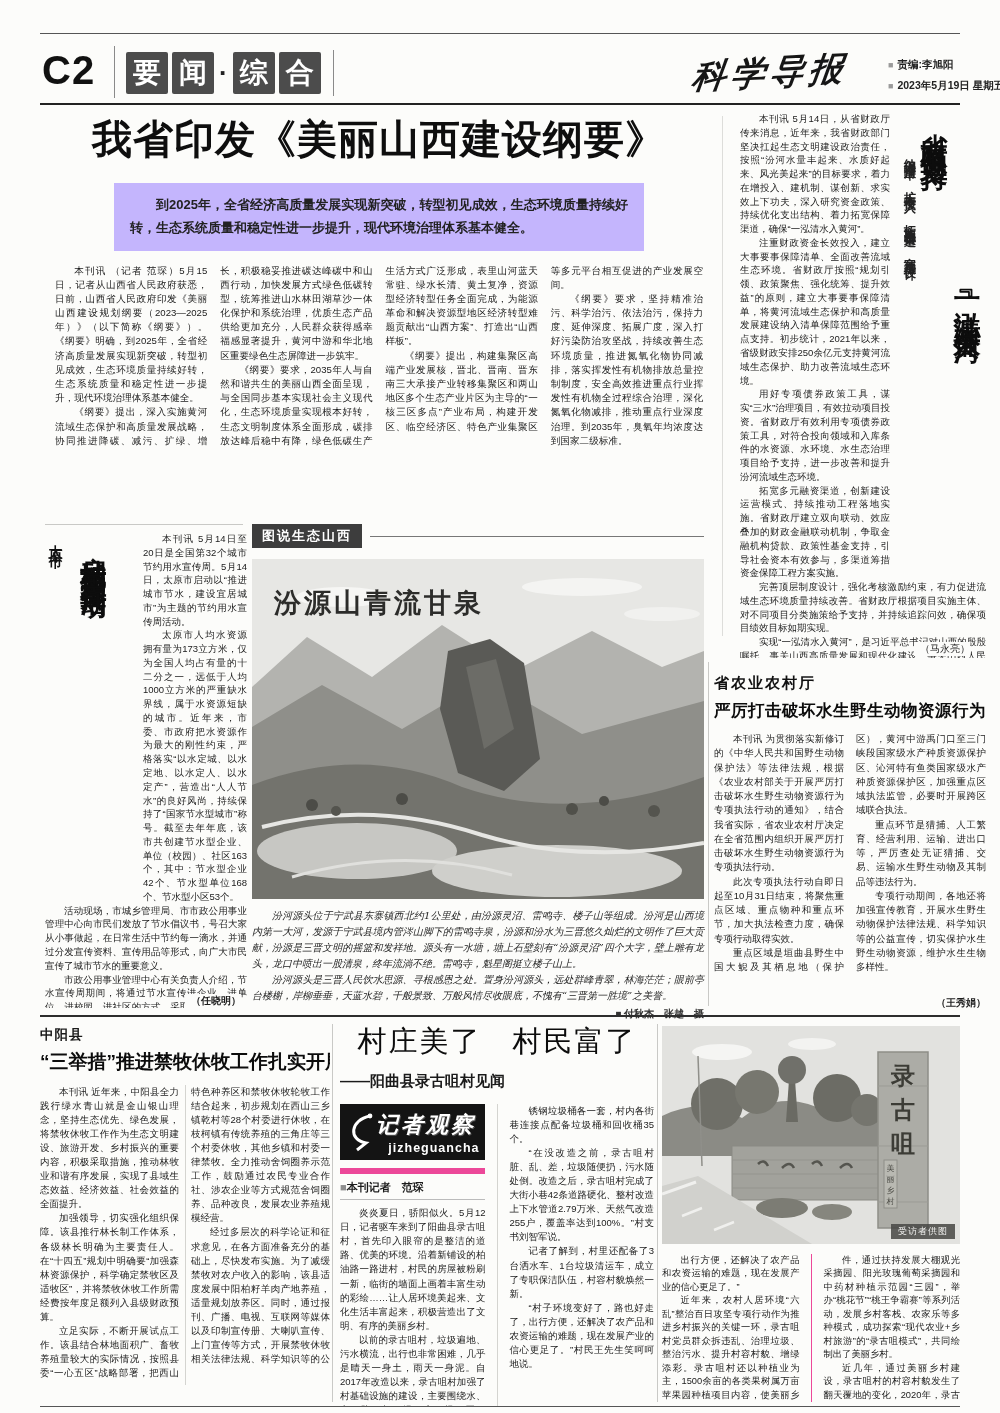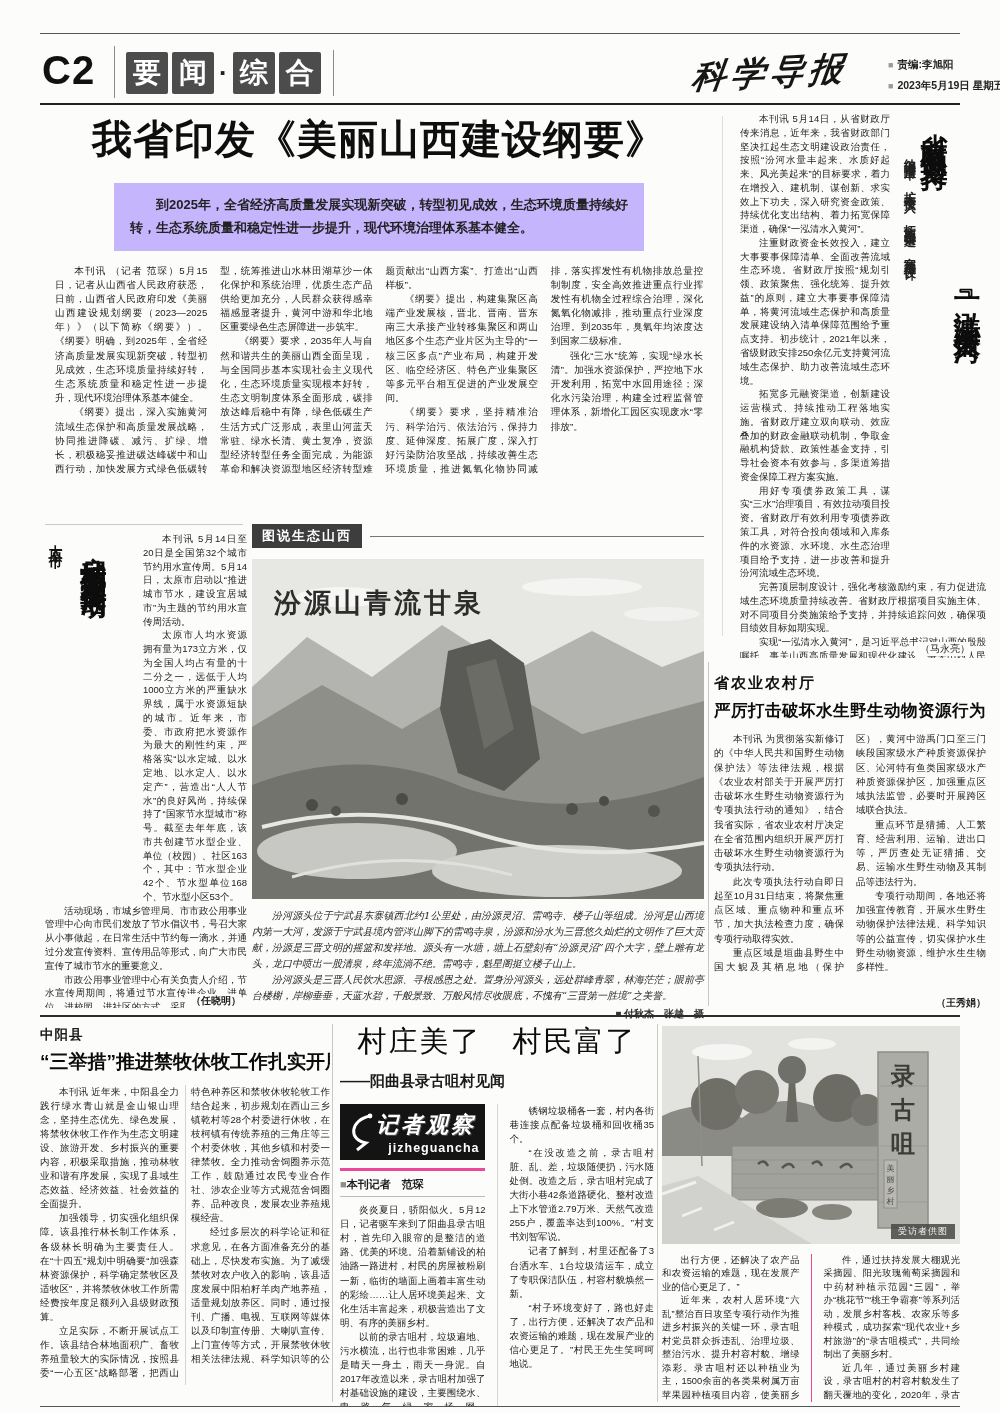"强化“三水”统筹，实现“绿水长清”。加强水资源保护，严控地下水开发利用，拓宽中水" p { html: <p>强化“三水”统筹，实现“绿水长清”。加强水资源保护，严控地下水开发利用，拓宽中水回用途径；深化水污染治理，构建全过程监督管理体系，新增化工园区实现废水“零排放”。</p> -> none }
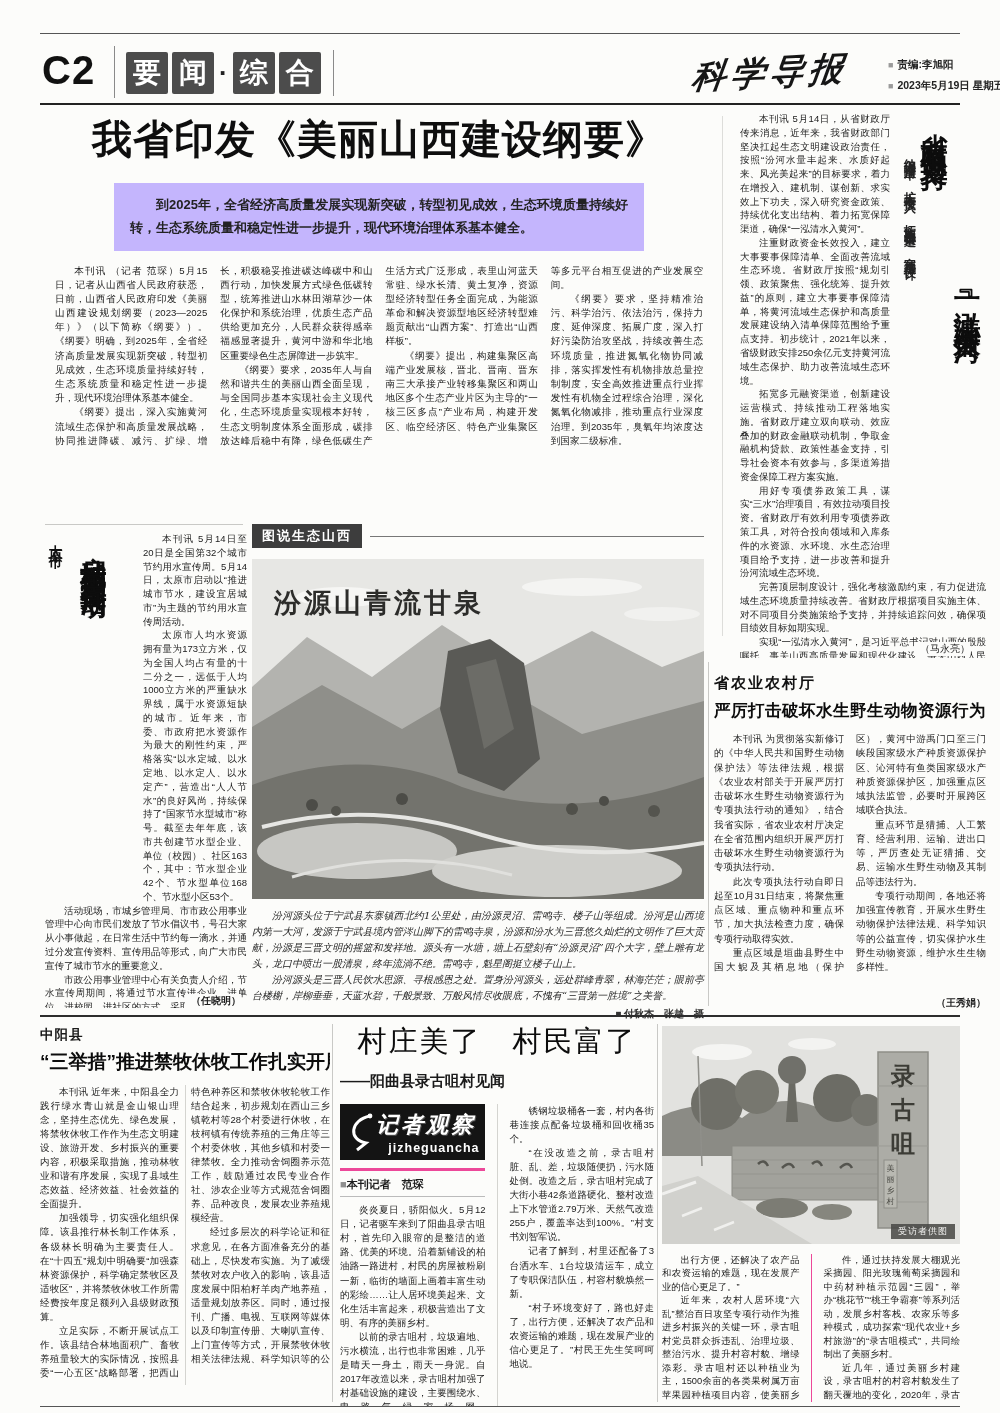"拓宽多元融资渠道，创新建设运营模式、持续推动工程落地实施。省财政厅建立双向联动、" p { order: before "用好专项债券政策工具，谋实“三水”治理项目，有效拉动项目投资。省财政厅有效利用专" -> after "用好专项债券政策工具，谋实“三水”治理项目，有效拉动项目投资。省财政厅有效利用专" }
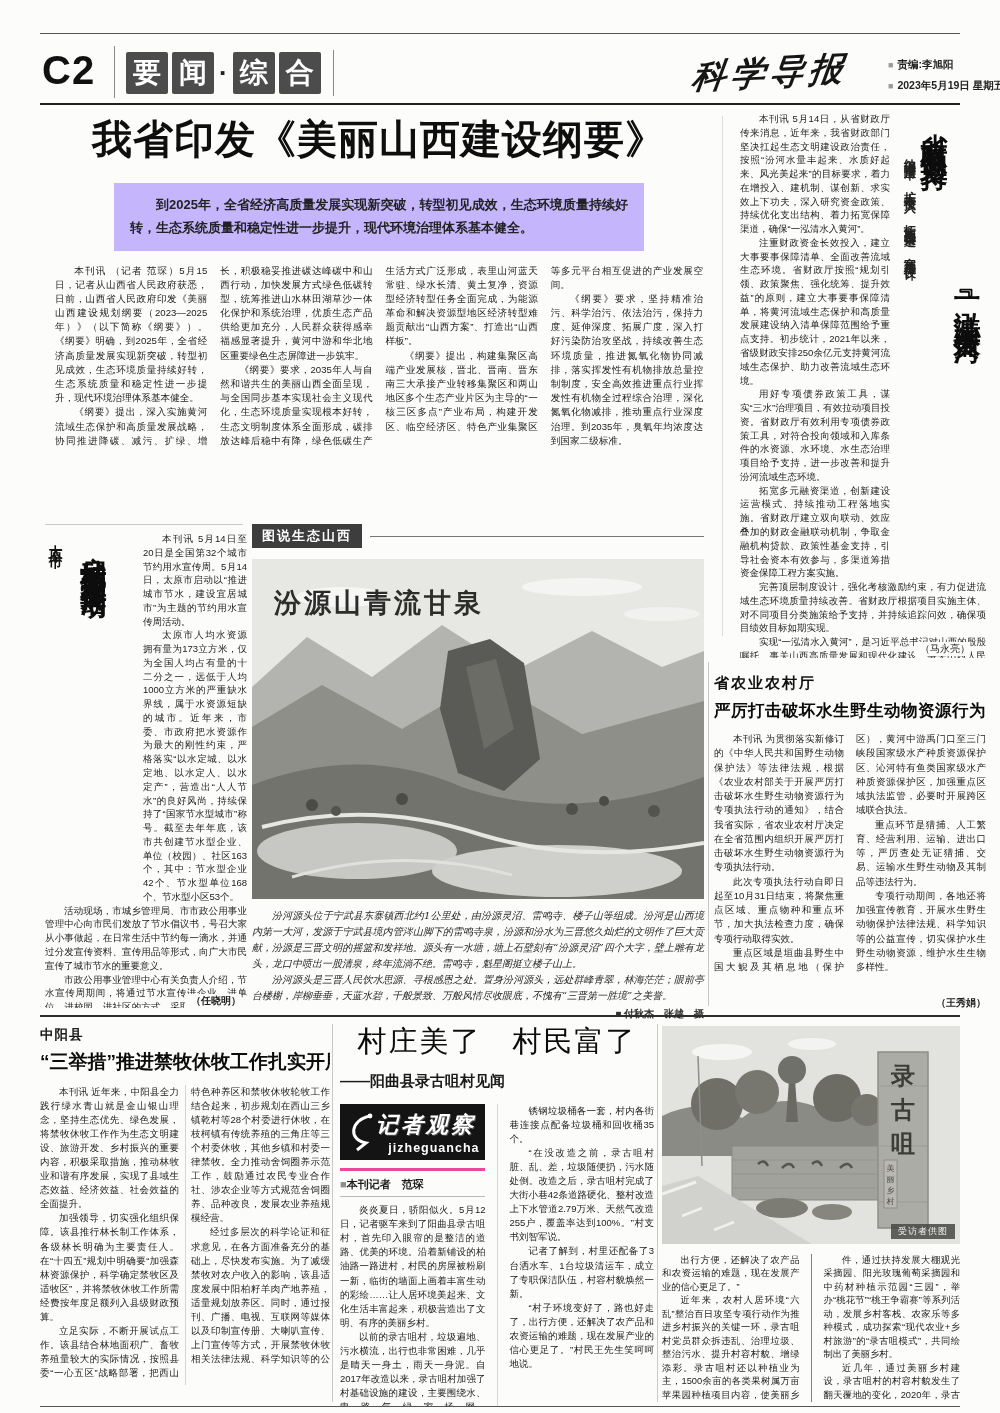"■本刊记者 范琛" .reporter { border-top: 3px solid #ec4899 -> 6px solid #ec4899 }
